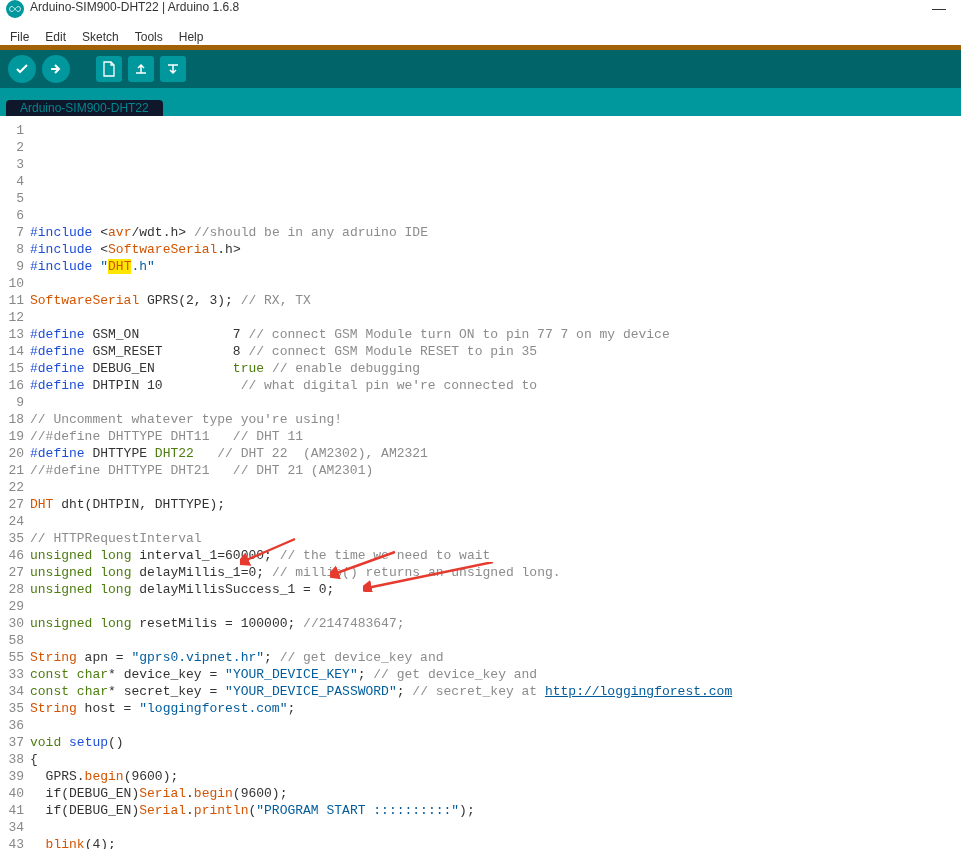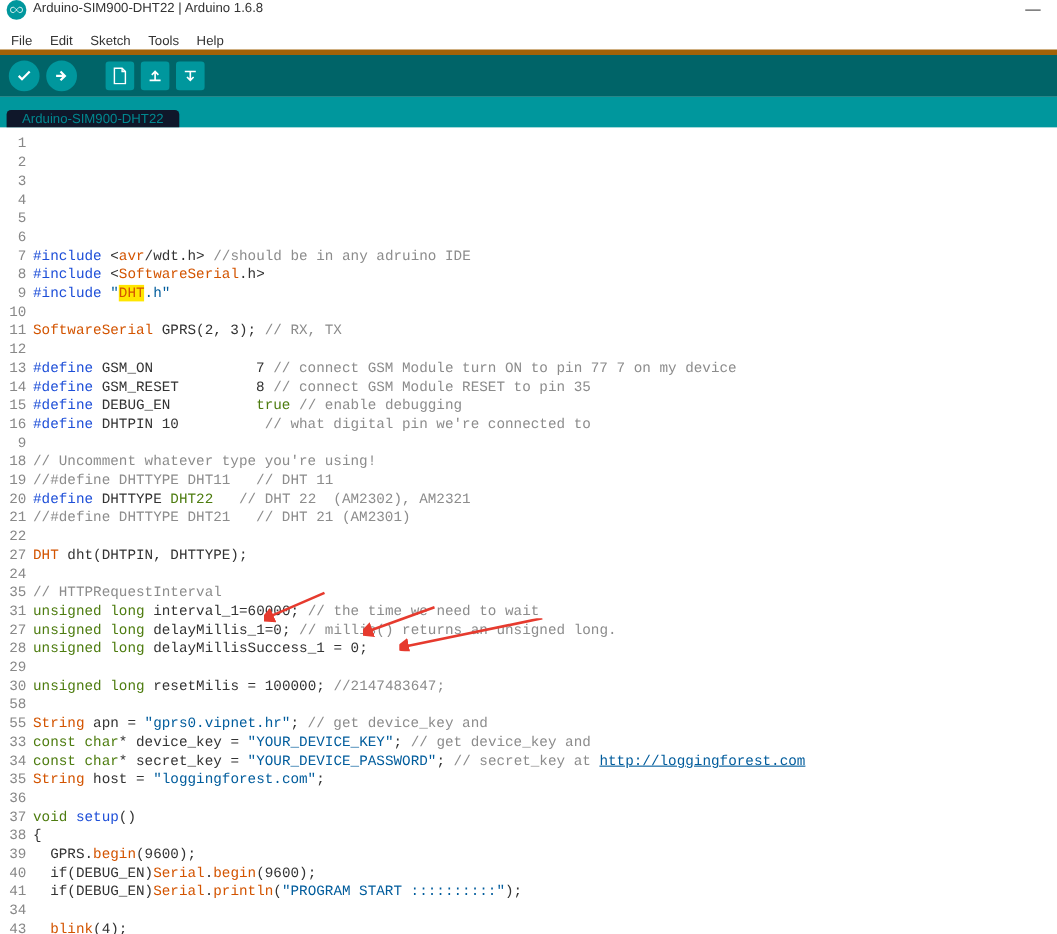"31" div { text: 31 -> 46 }
